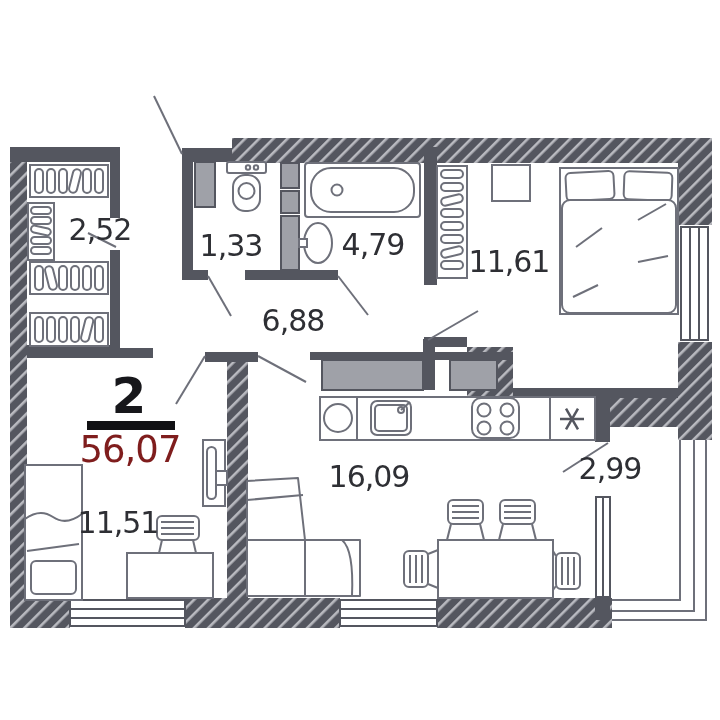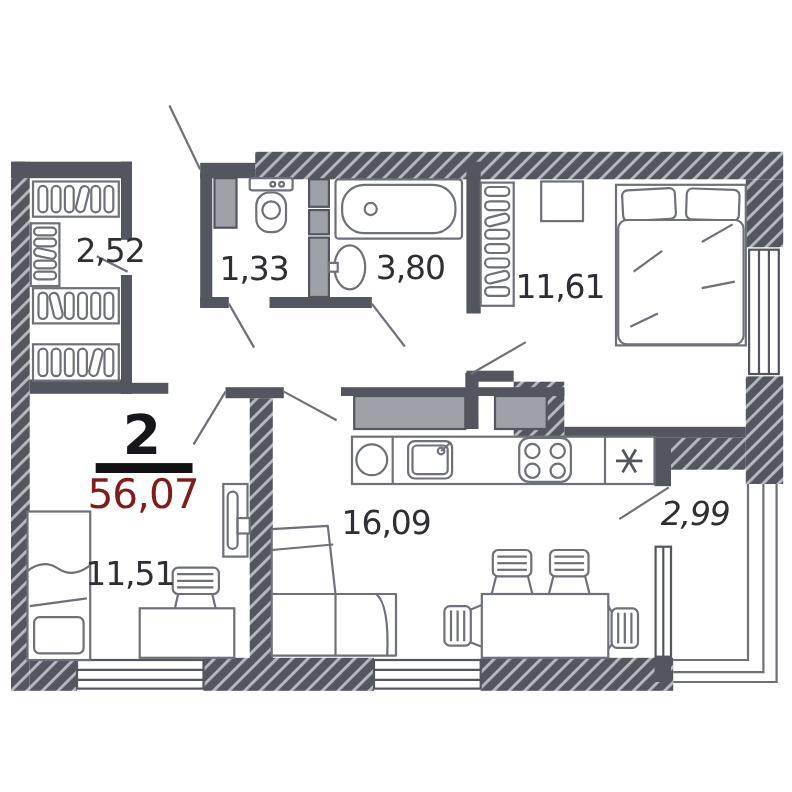"3,80" div.room-label { text: 3,80 -> 4,79 }
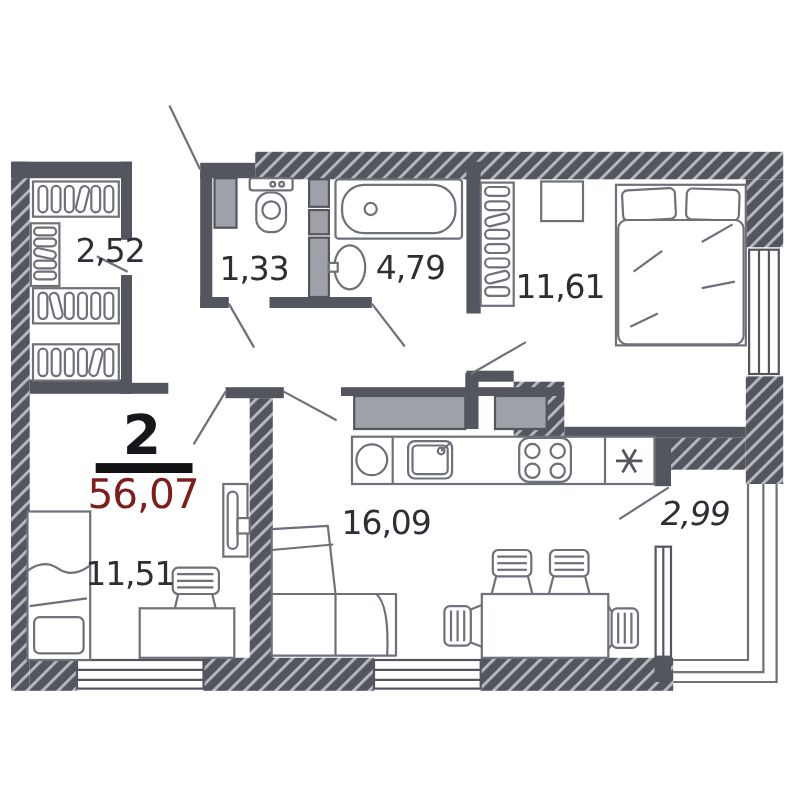"6,88" div.room-label { html: none -> <div>6,88</div> }
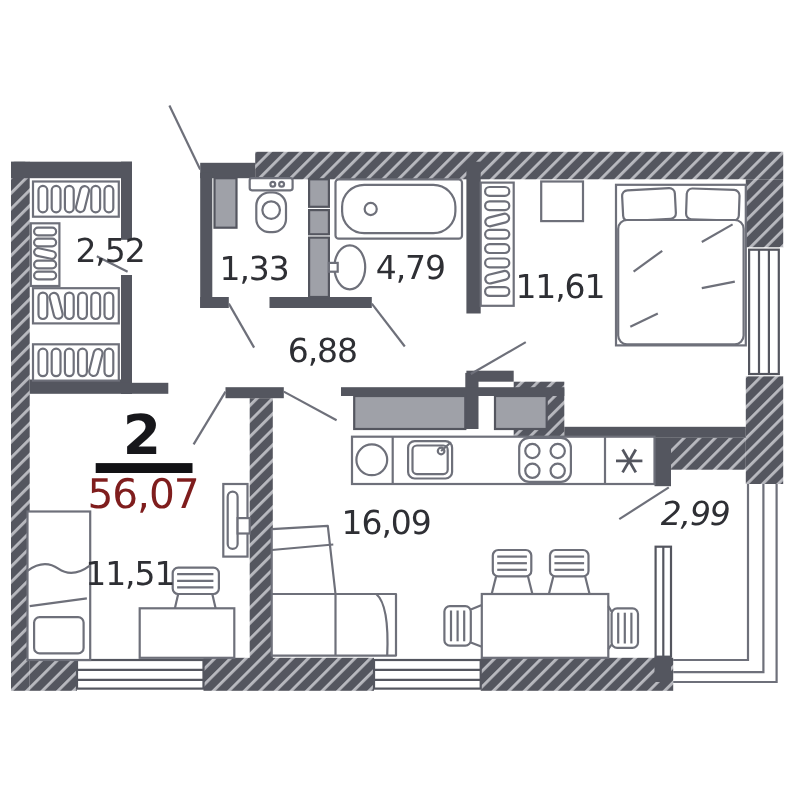"16,09" div.room-label { left: 351px -> 369px }
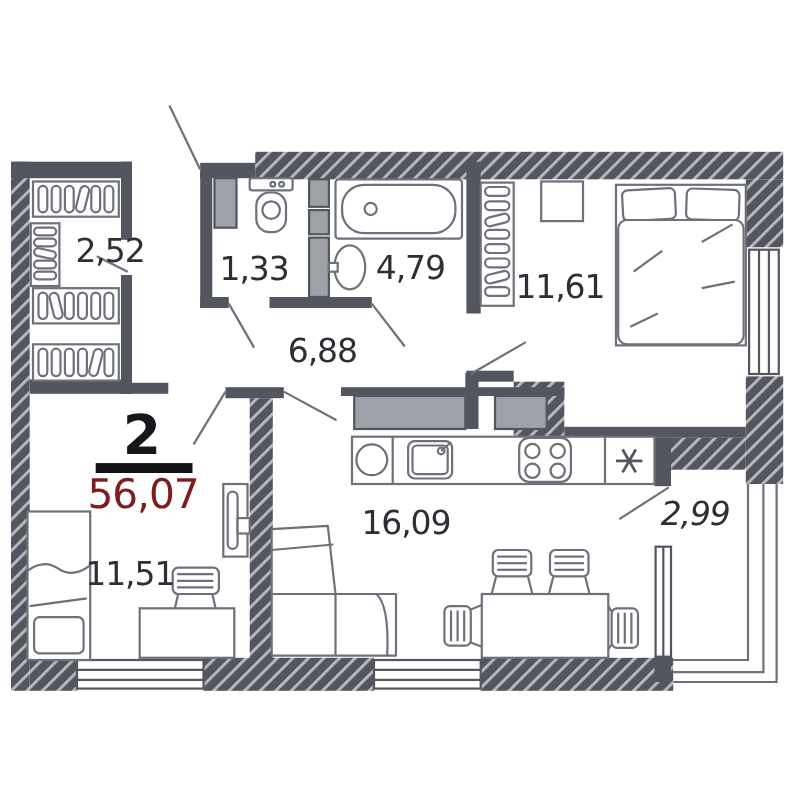"2,99" div.room-label { font-style: italic -> none; left: 632px -> 610px }
